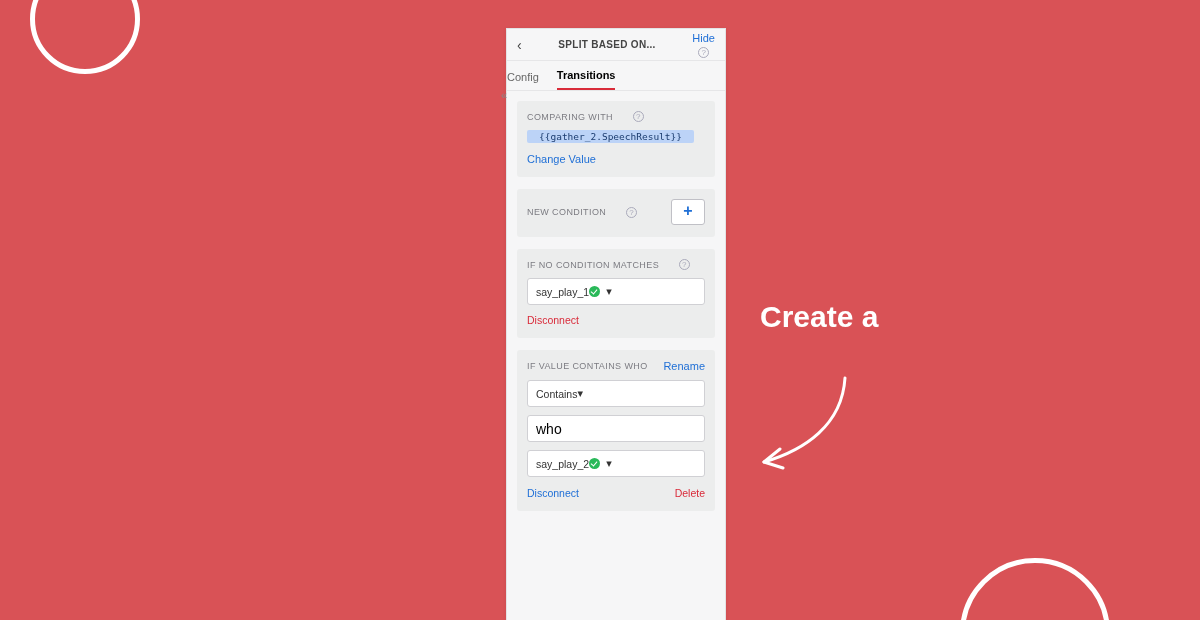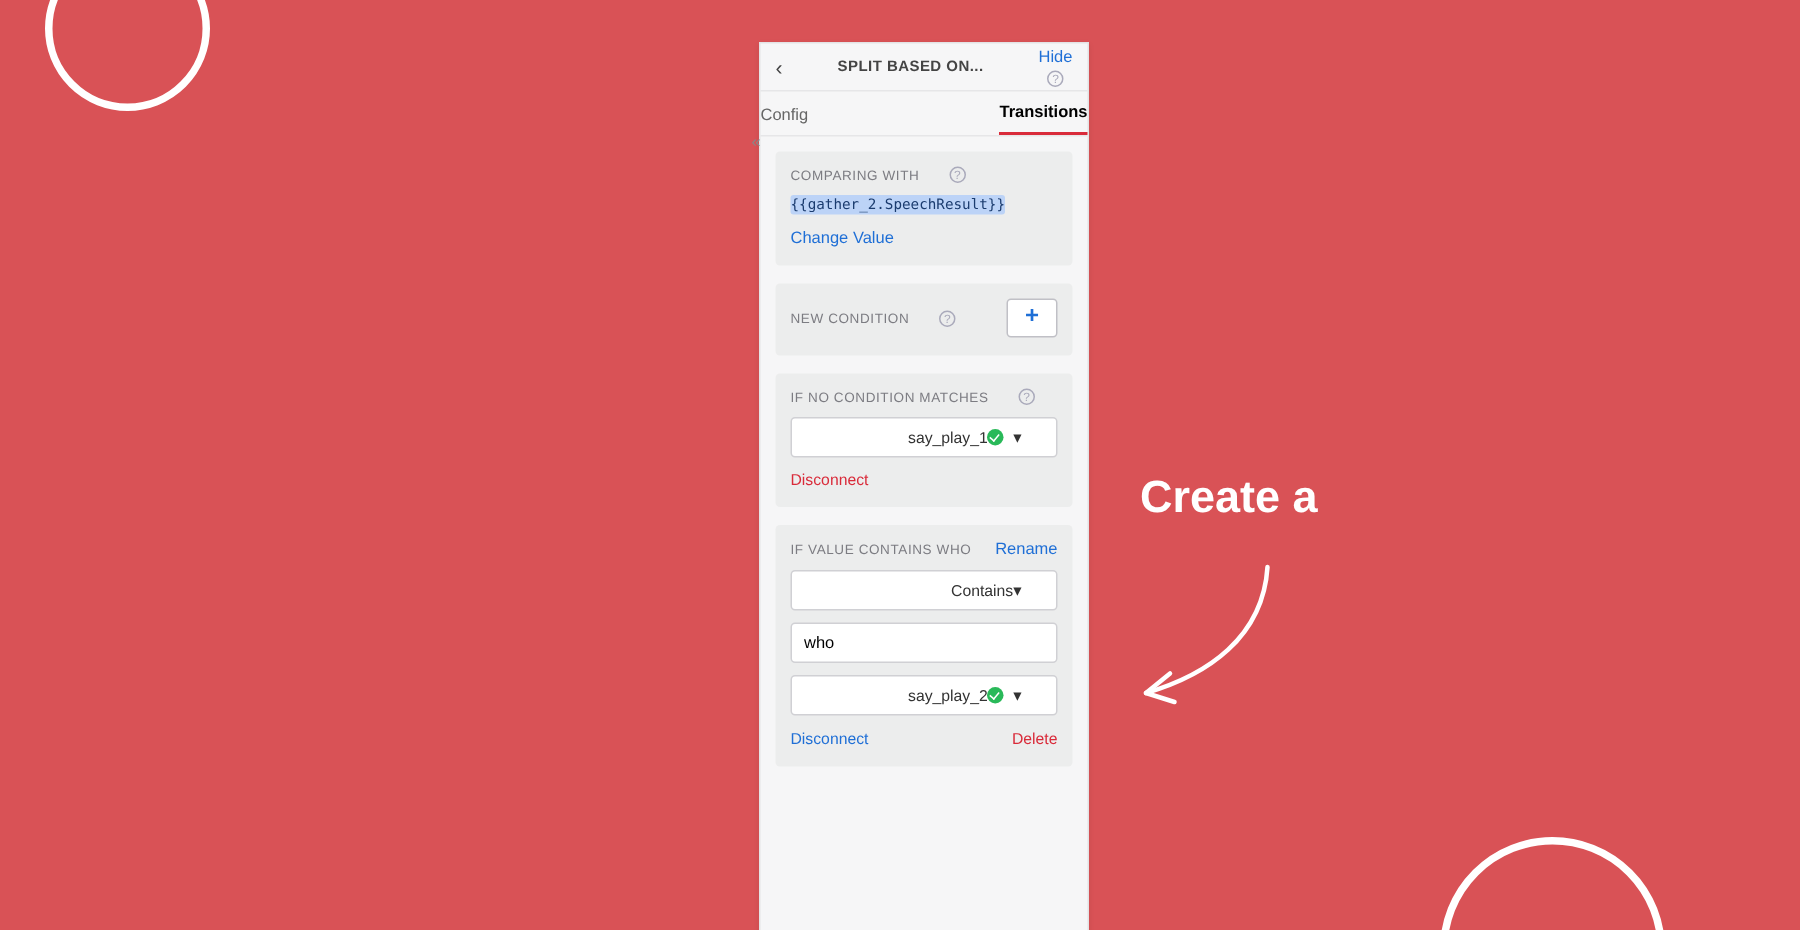"Config" .tabs { justify-content: space-between -> flex-start }
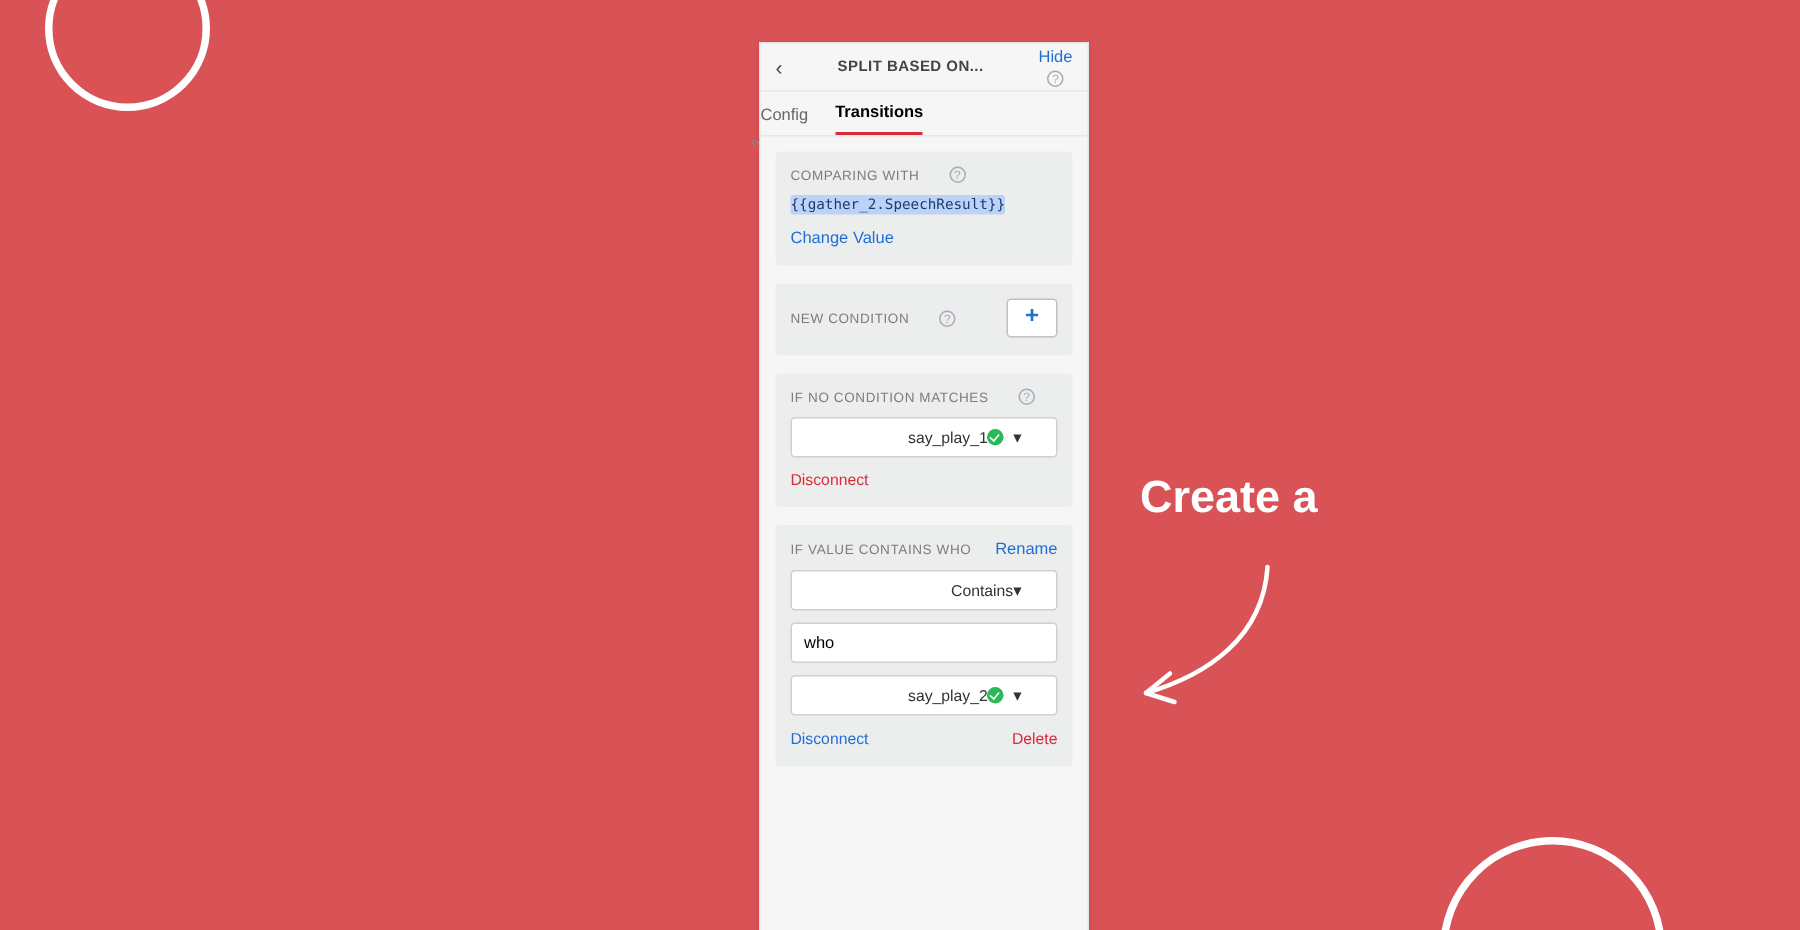"{{gather_2.SpeechResult}}" .placeholder-token { padding: 1px 0 -> 1px 12px }
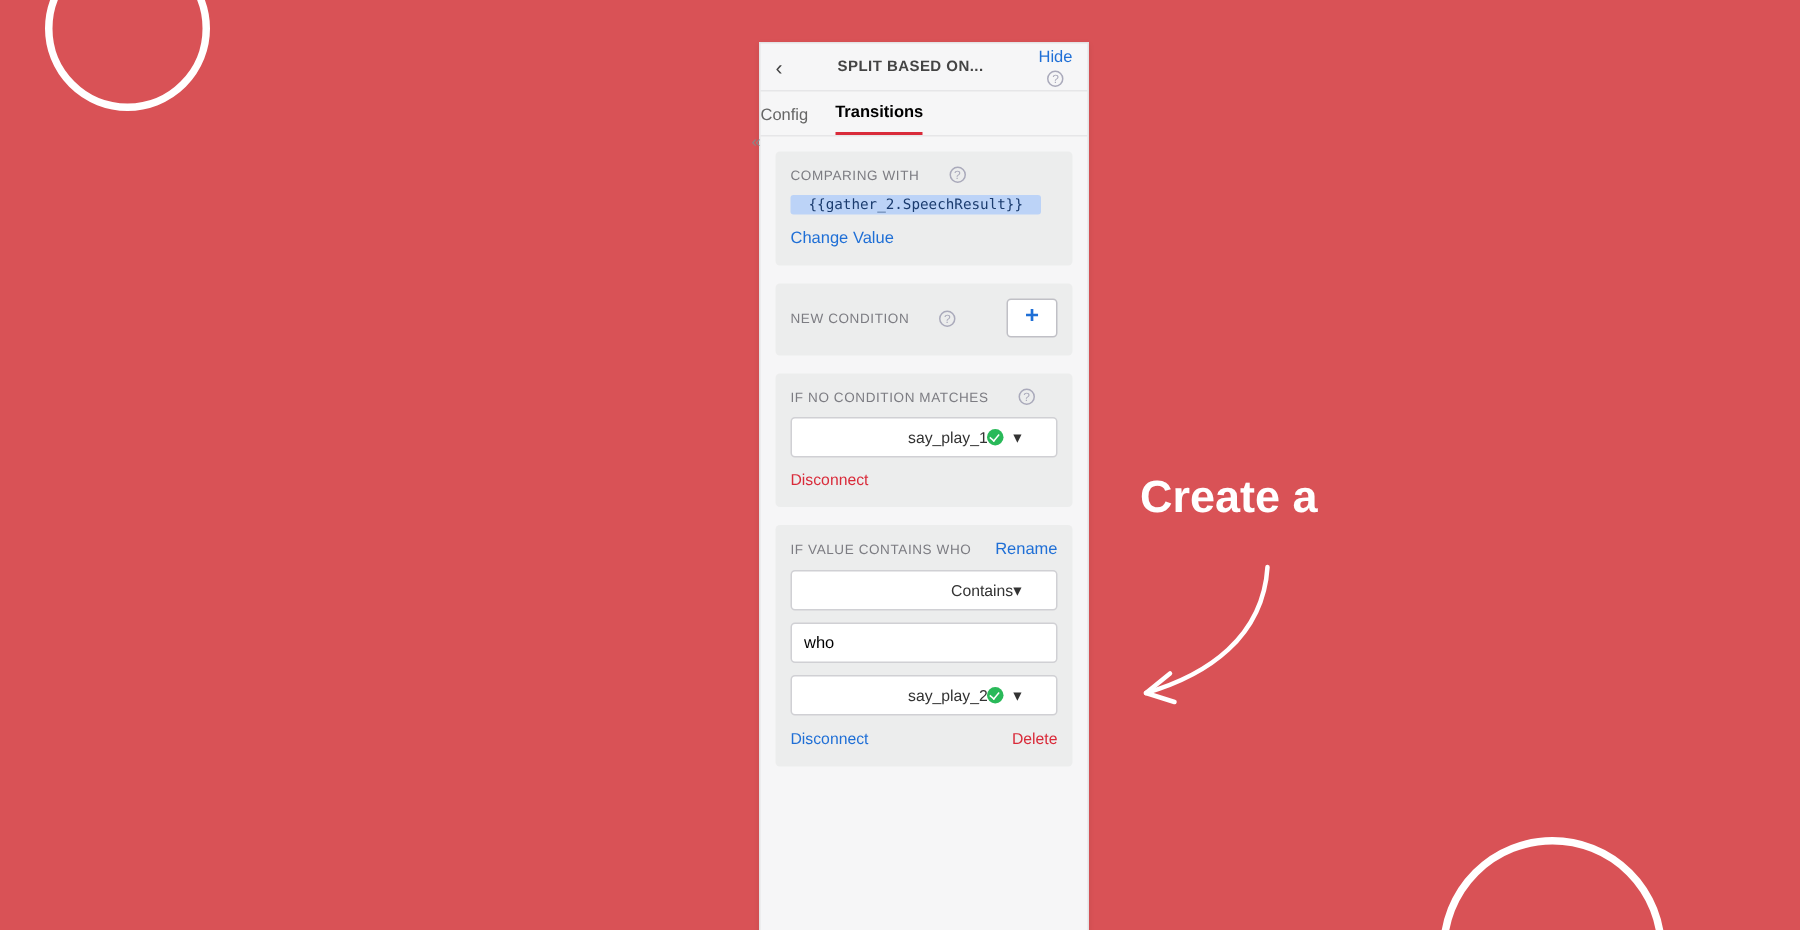"say_play_1" .select-row { justify-content: flex-end -> flex-start; padding: 0 23px -> 0 8px }
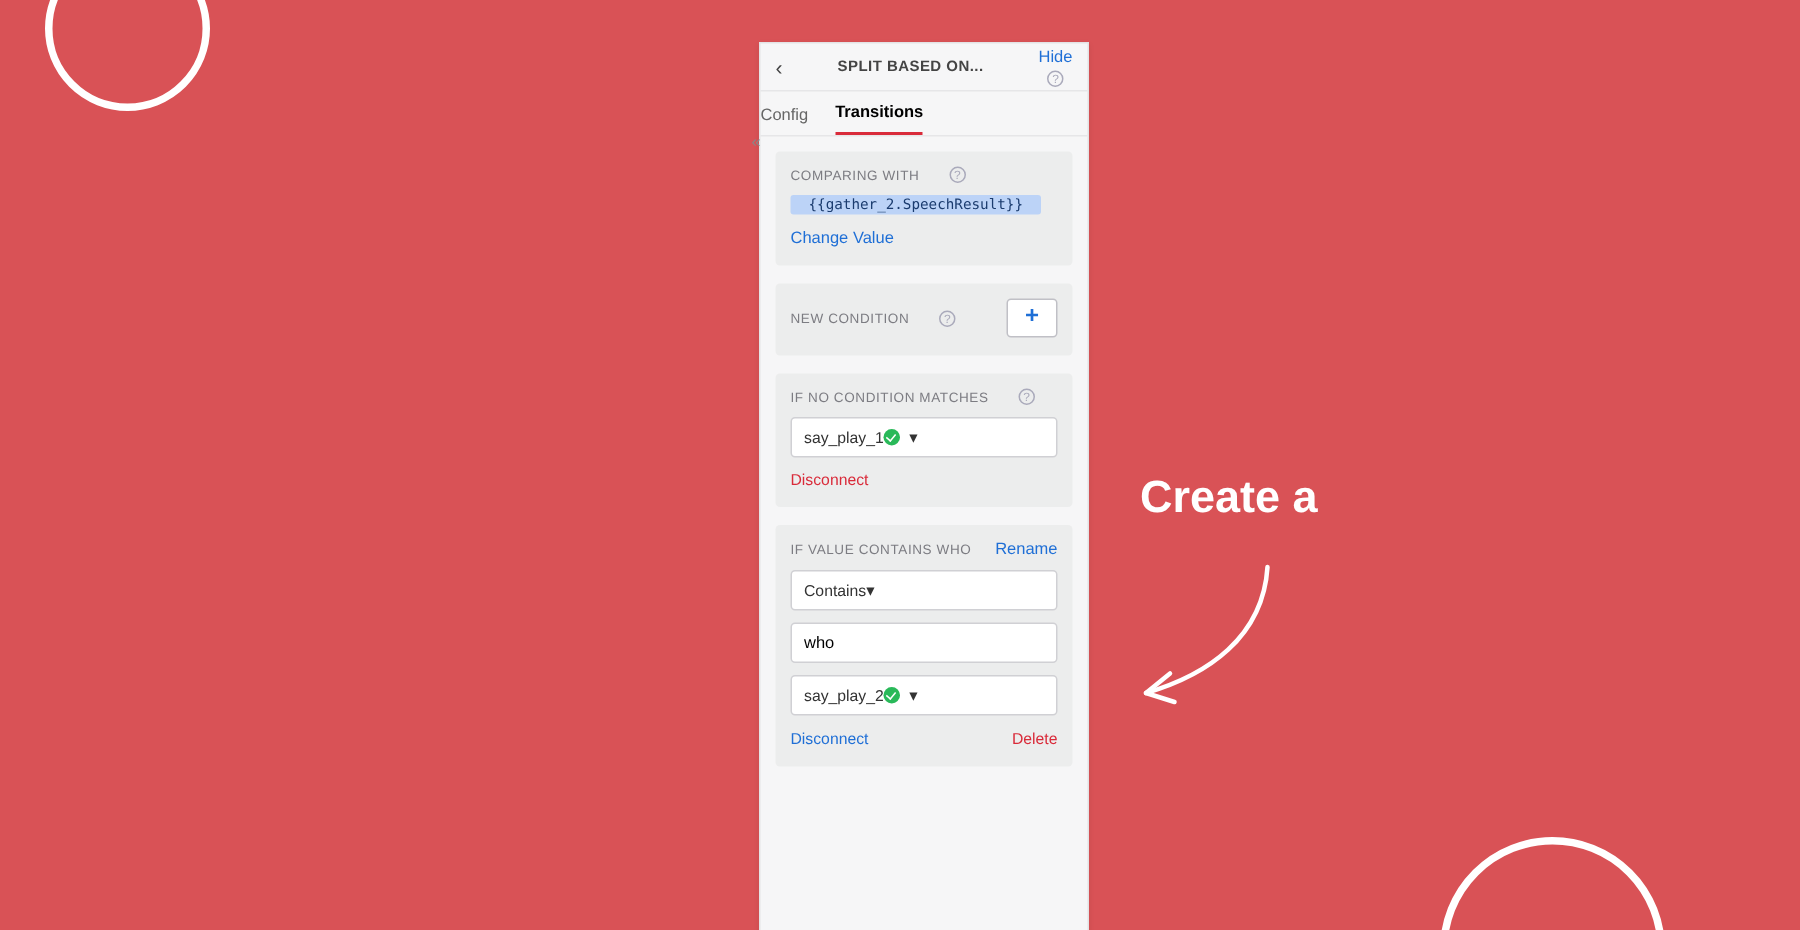"Create a" .callout { top: 315px -> 300px }
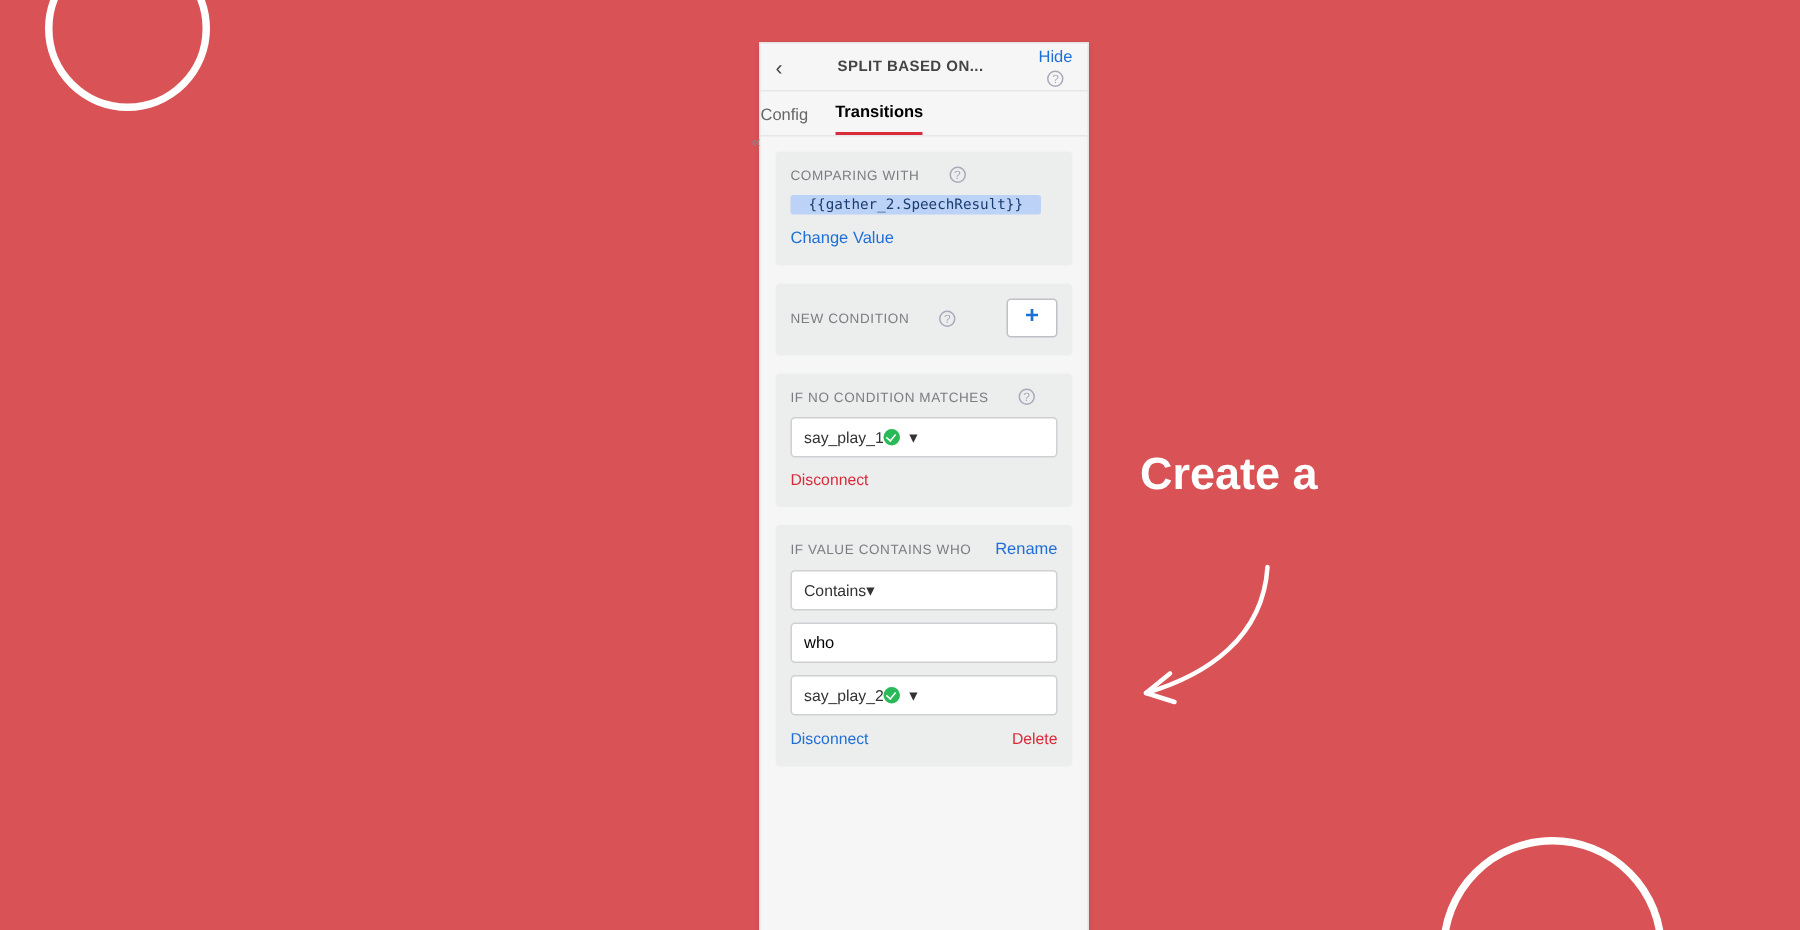"who" .input-row input { font-size: 11px -> 14px }
